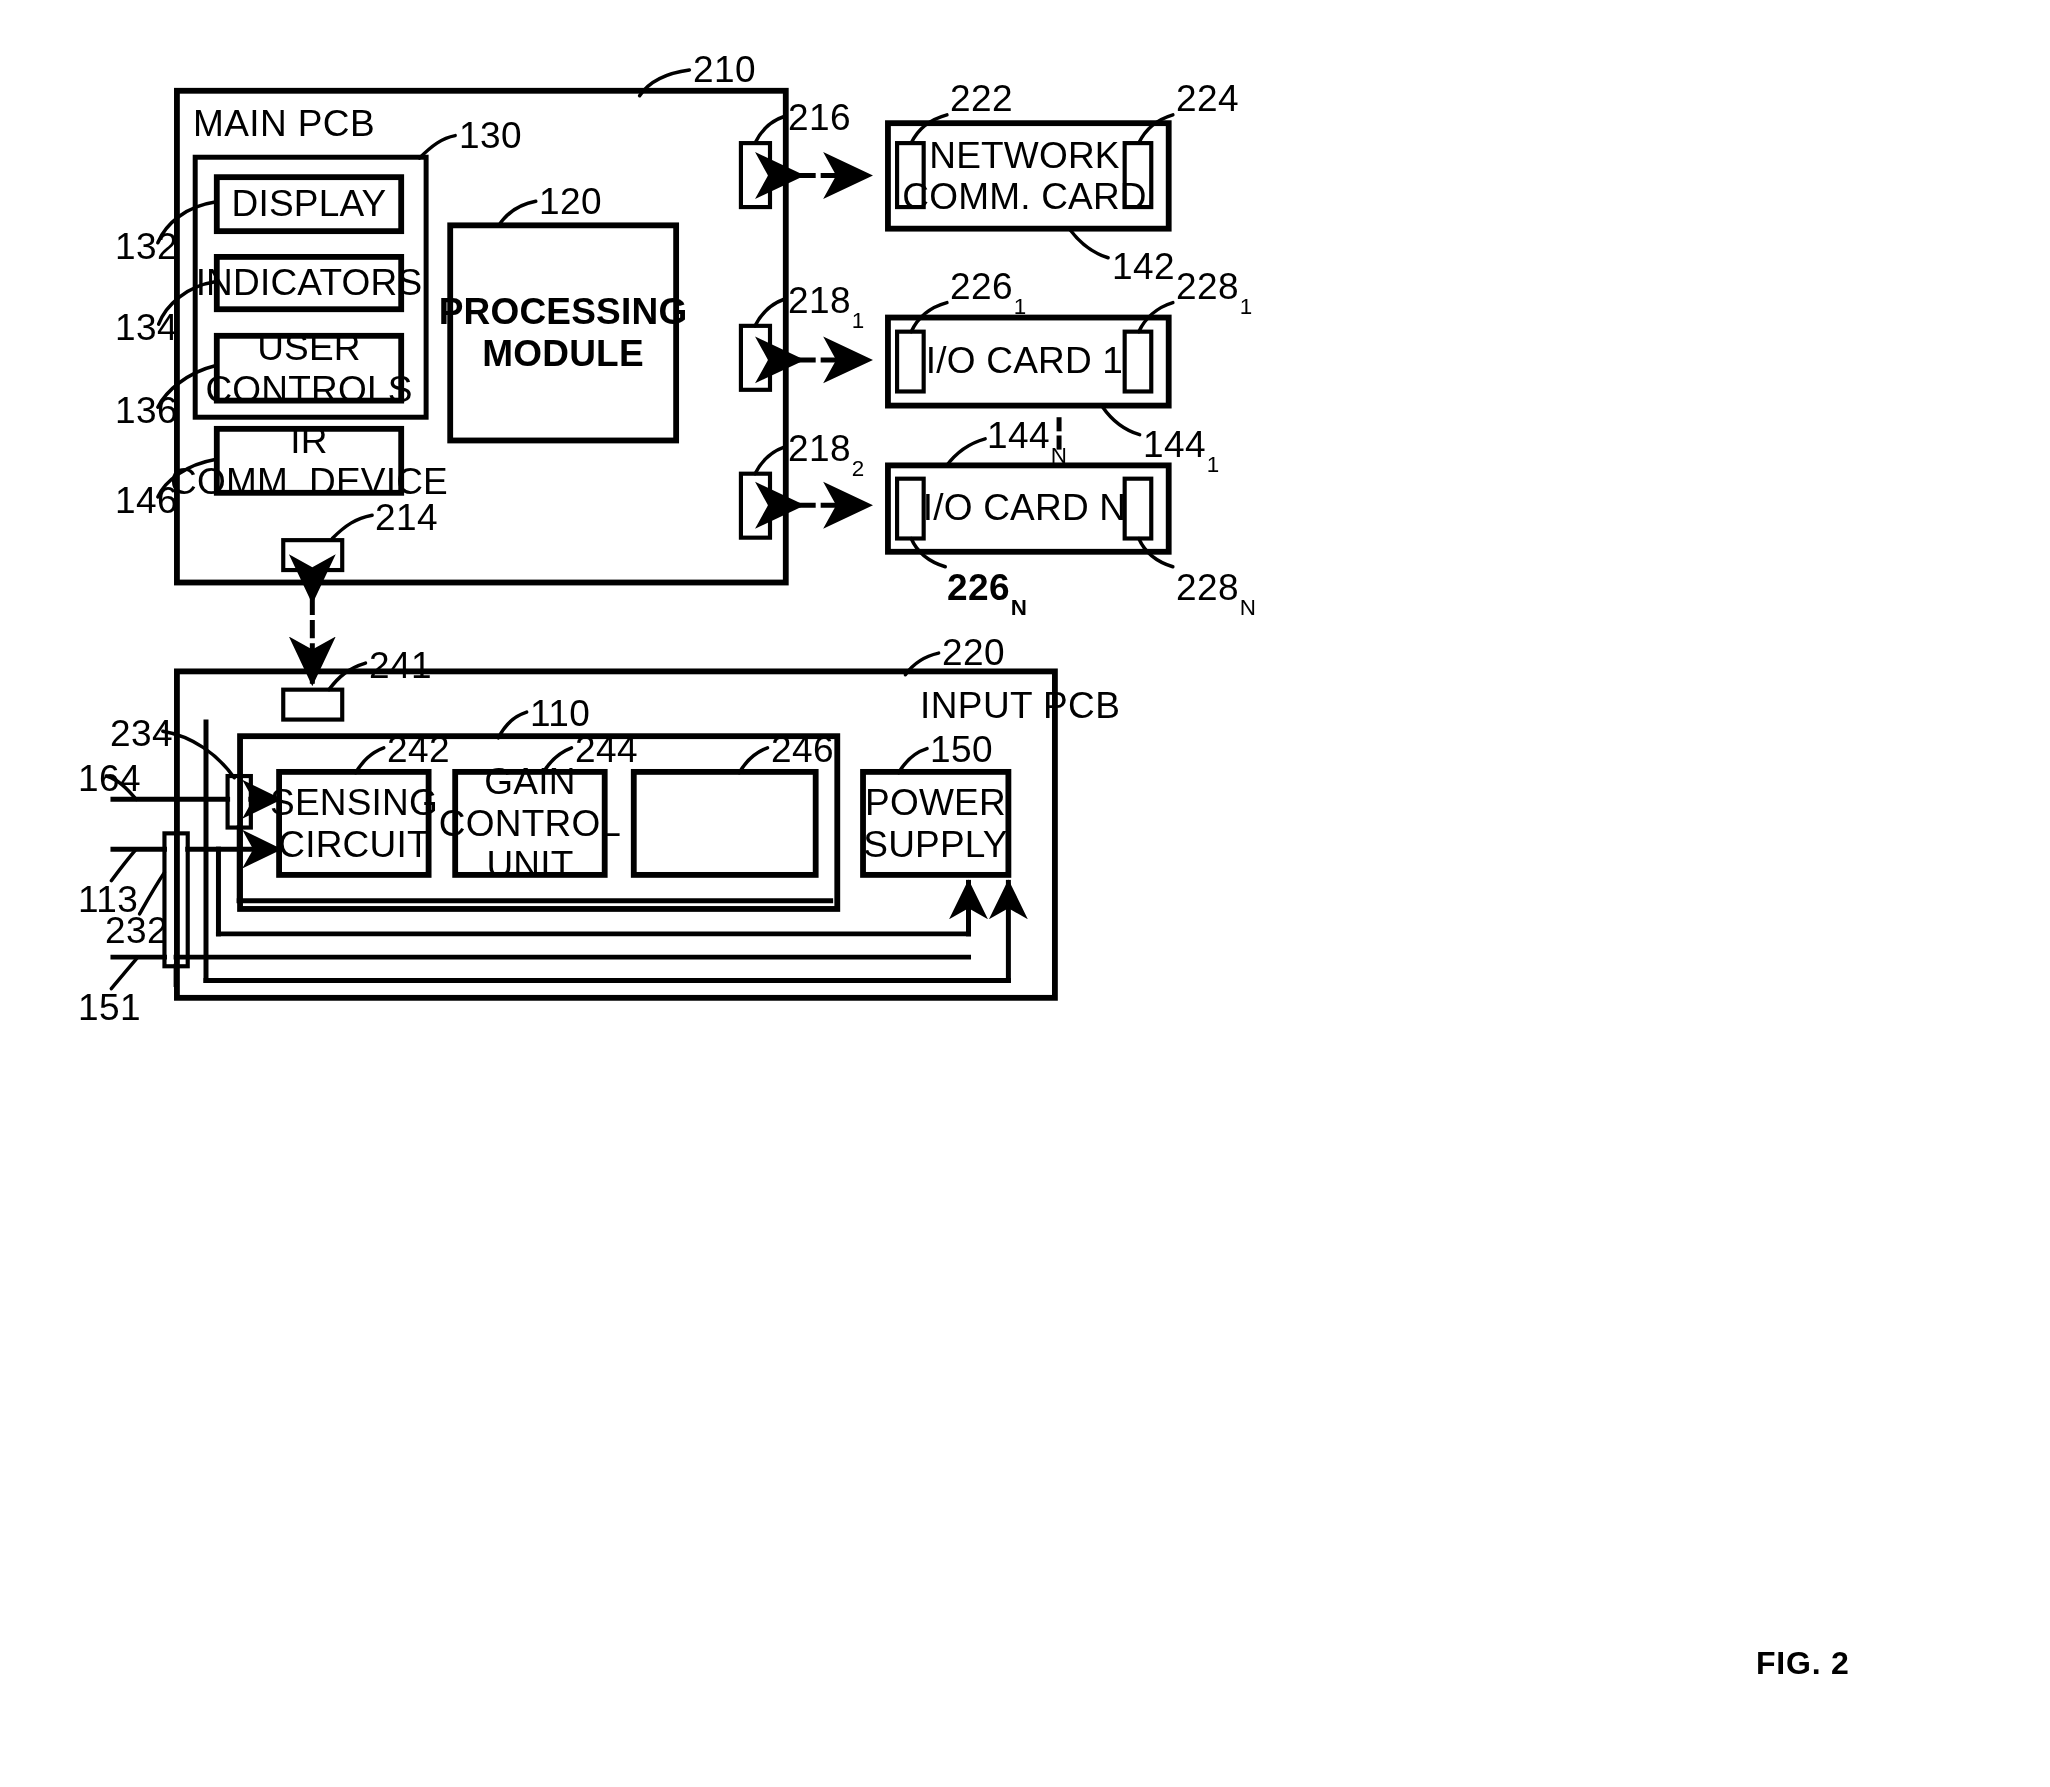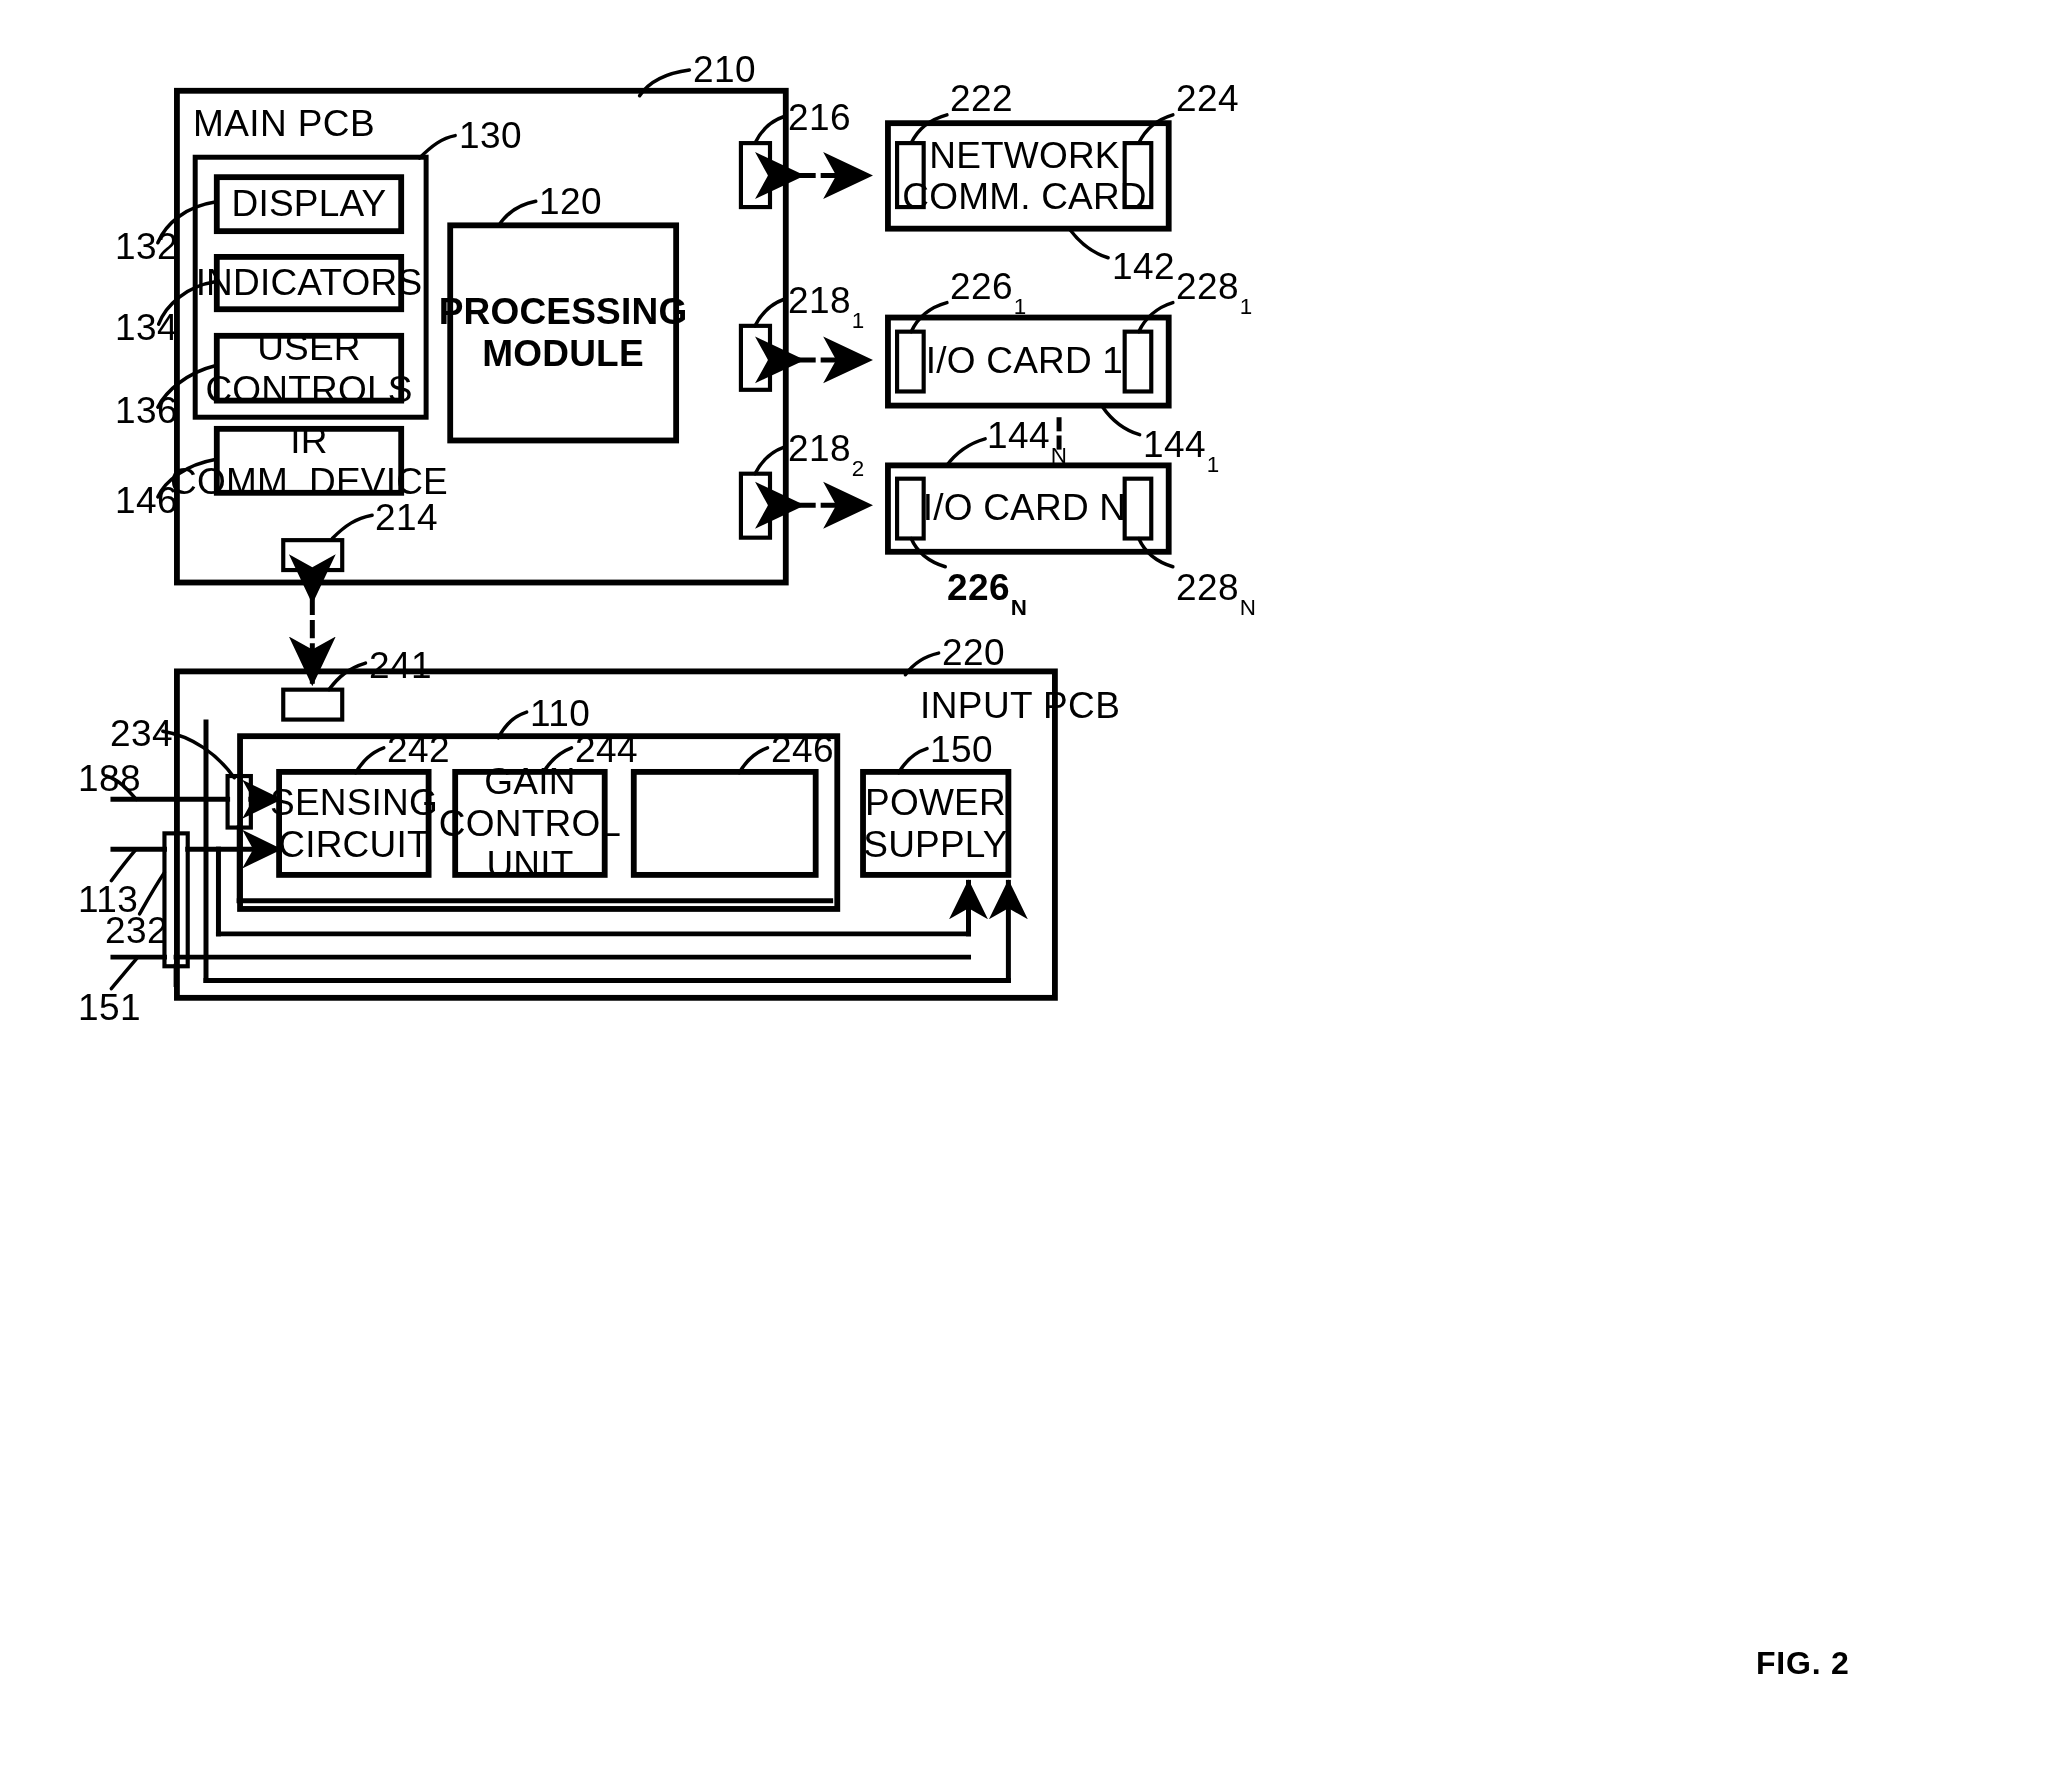"188" div.lbl { text: 188 -> 164 }
